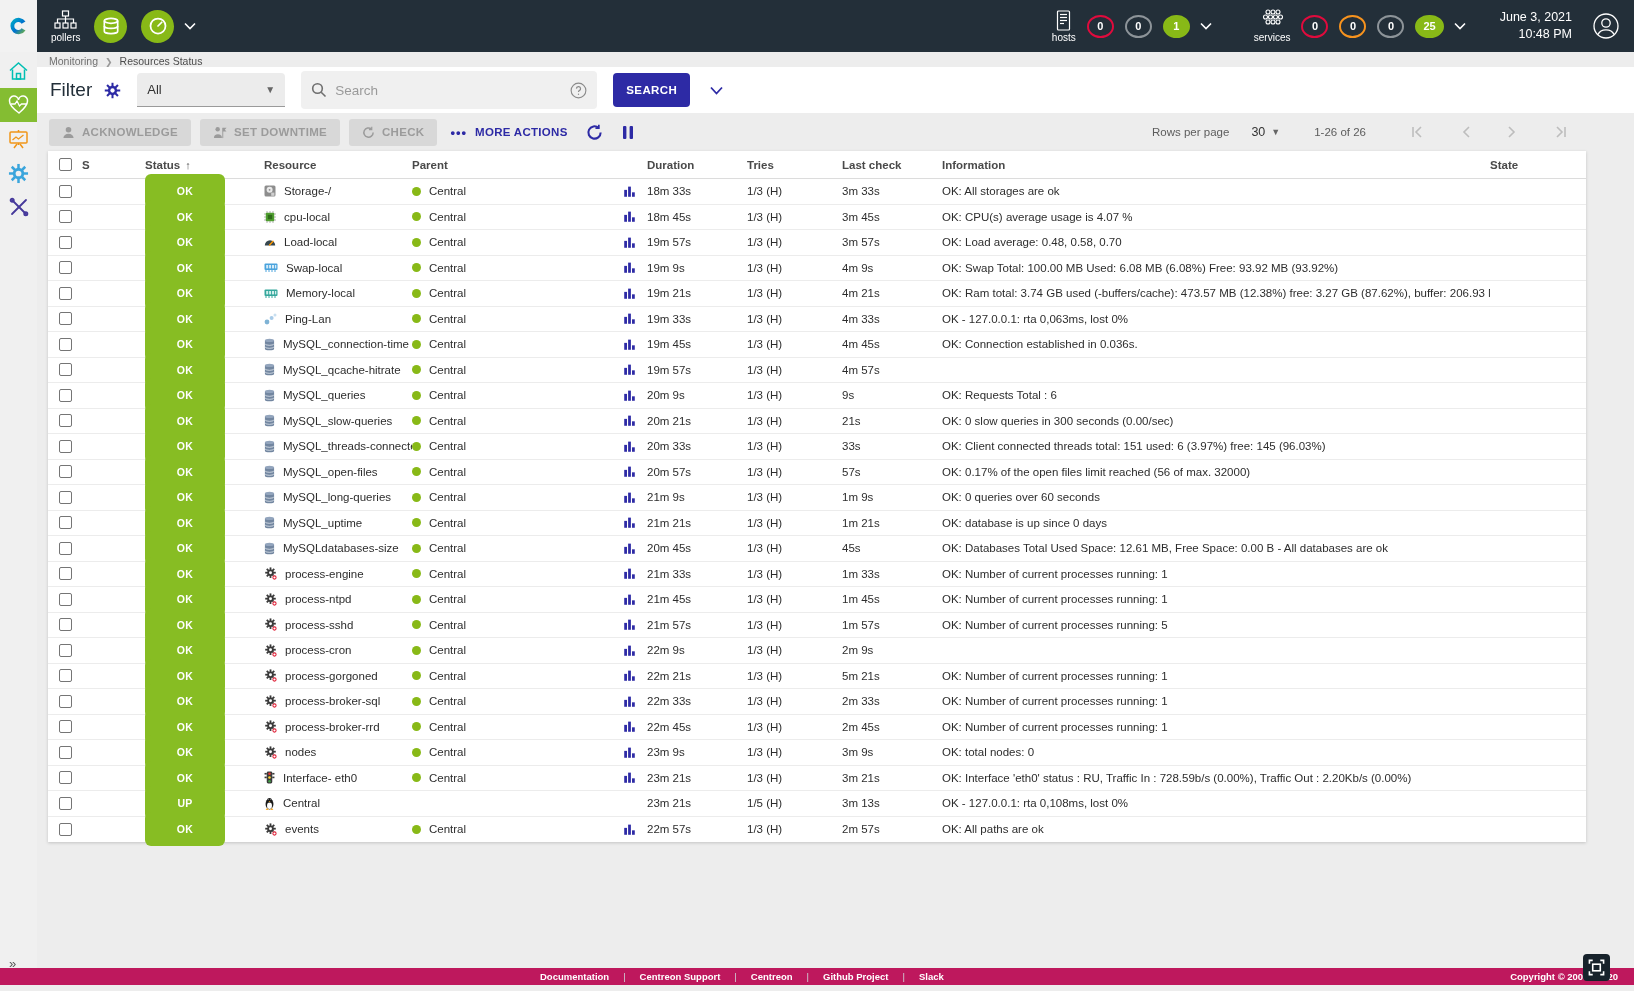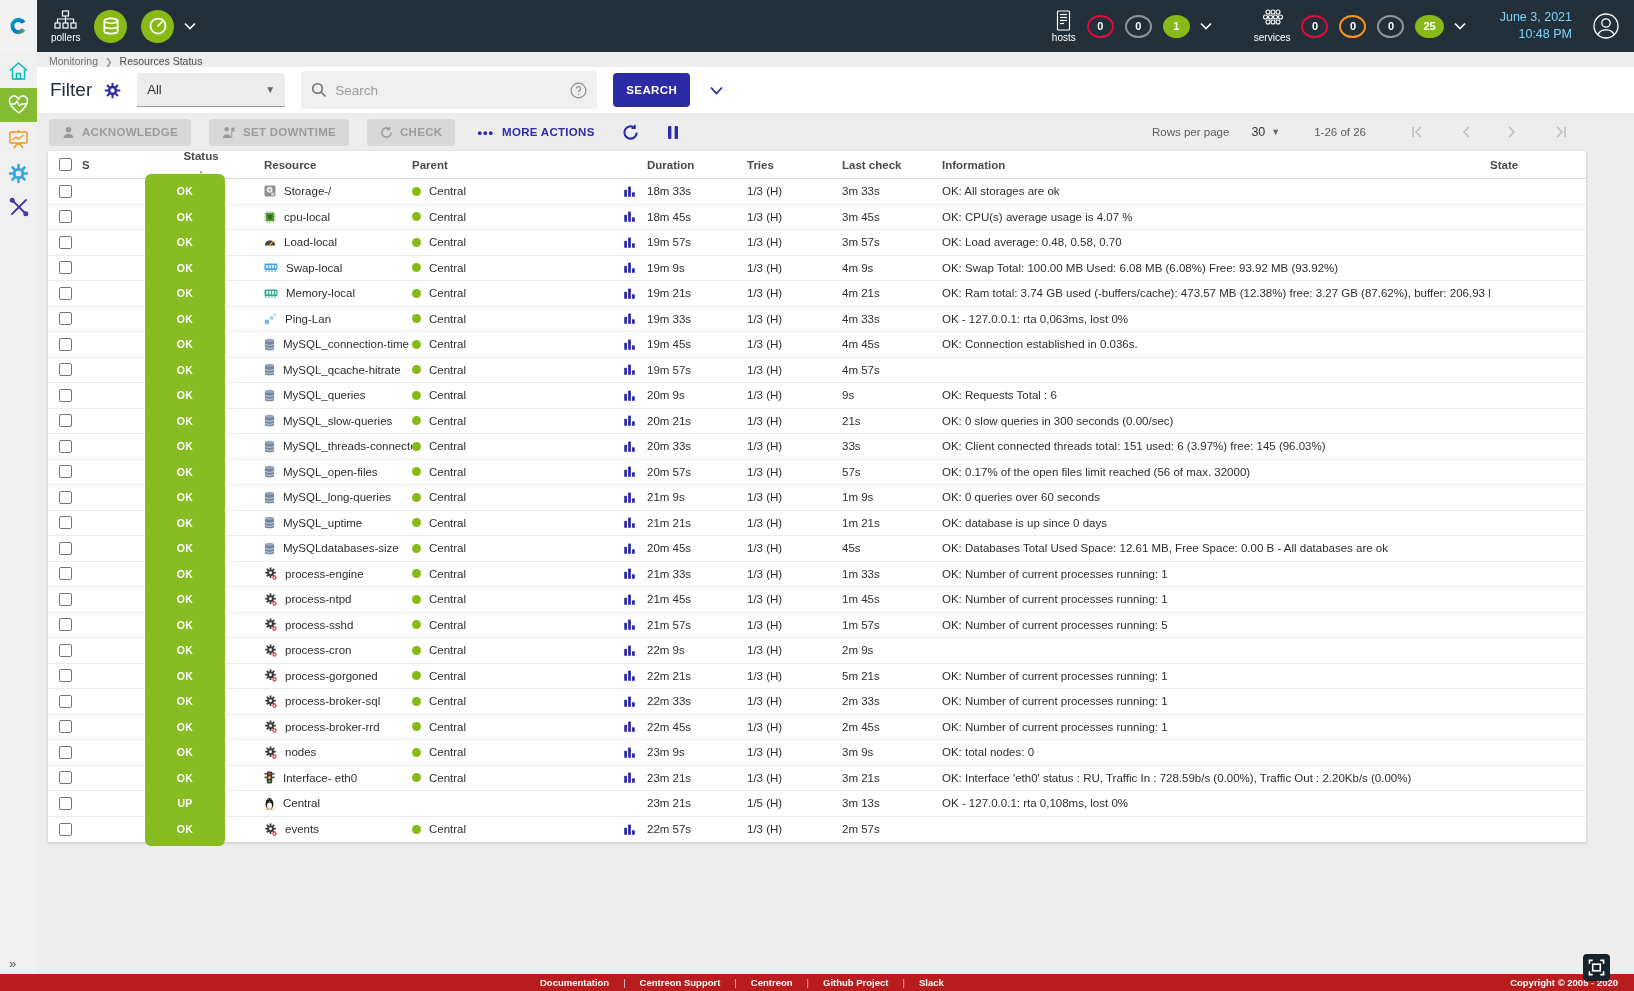"June 3, 2021" .clock { color: #7dd3fc -> #ffffff }
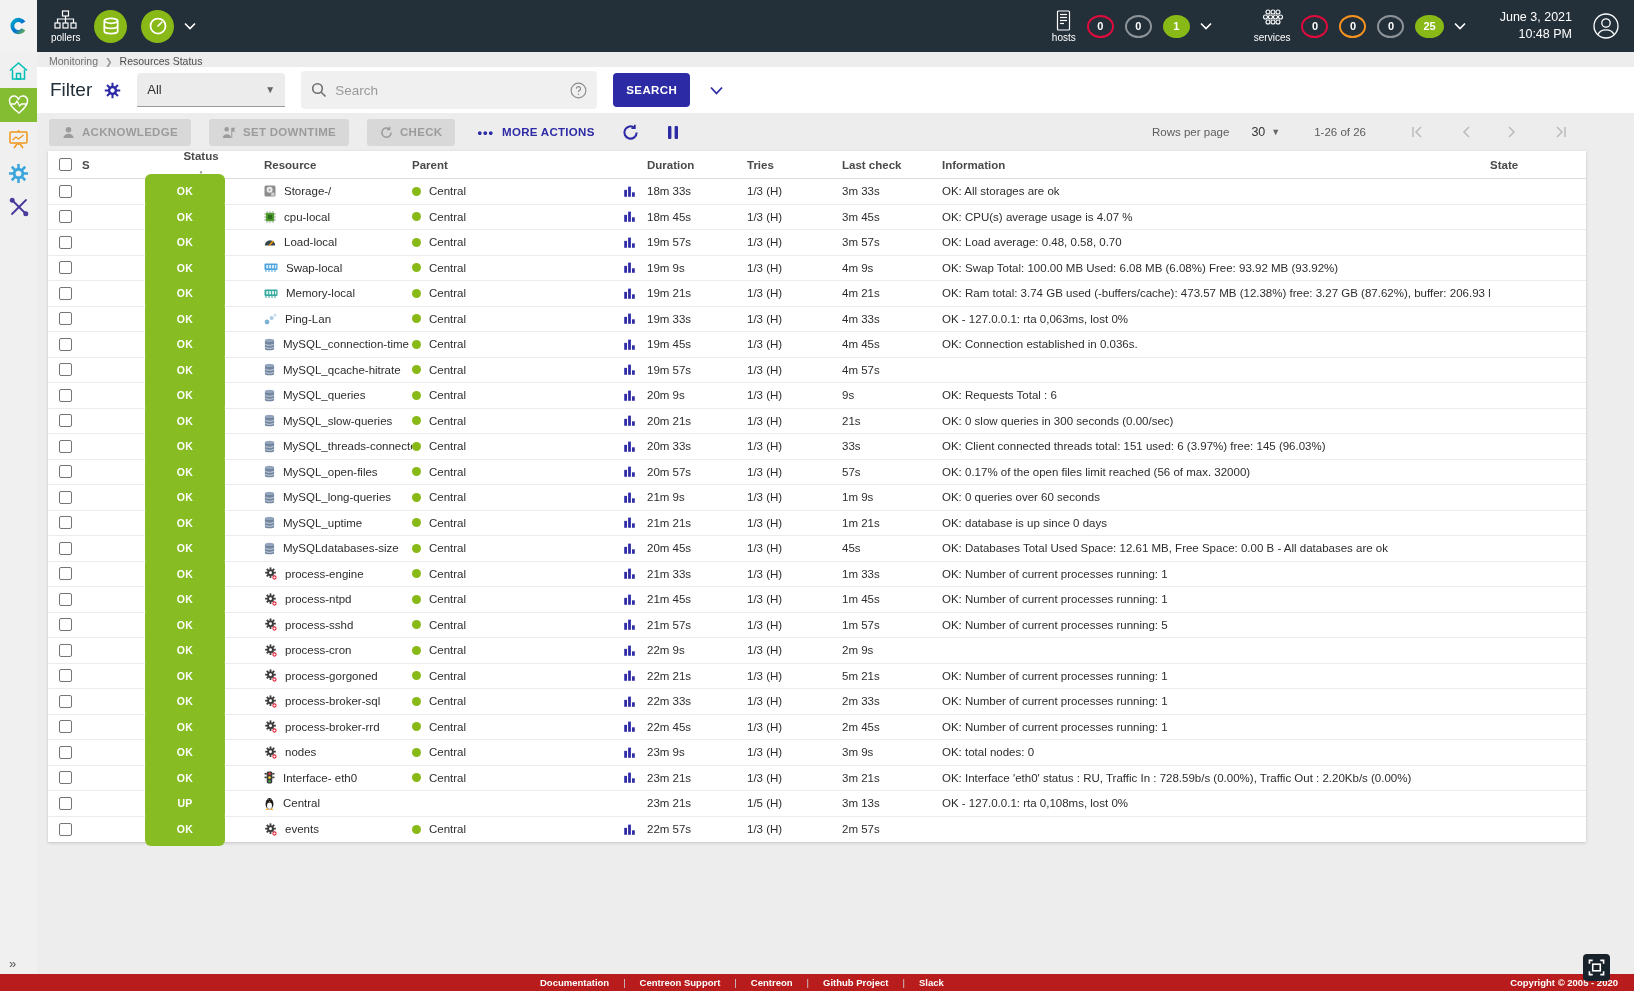"ACKNOWLEDGE" .actions-bar { gap: 9px -> none }
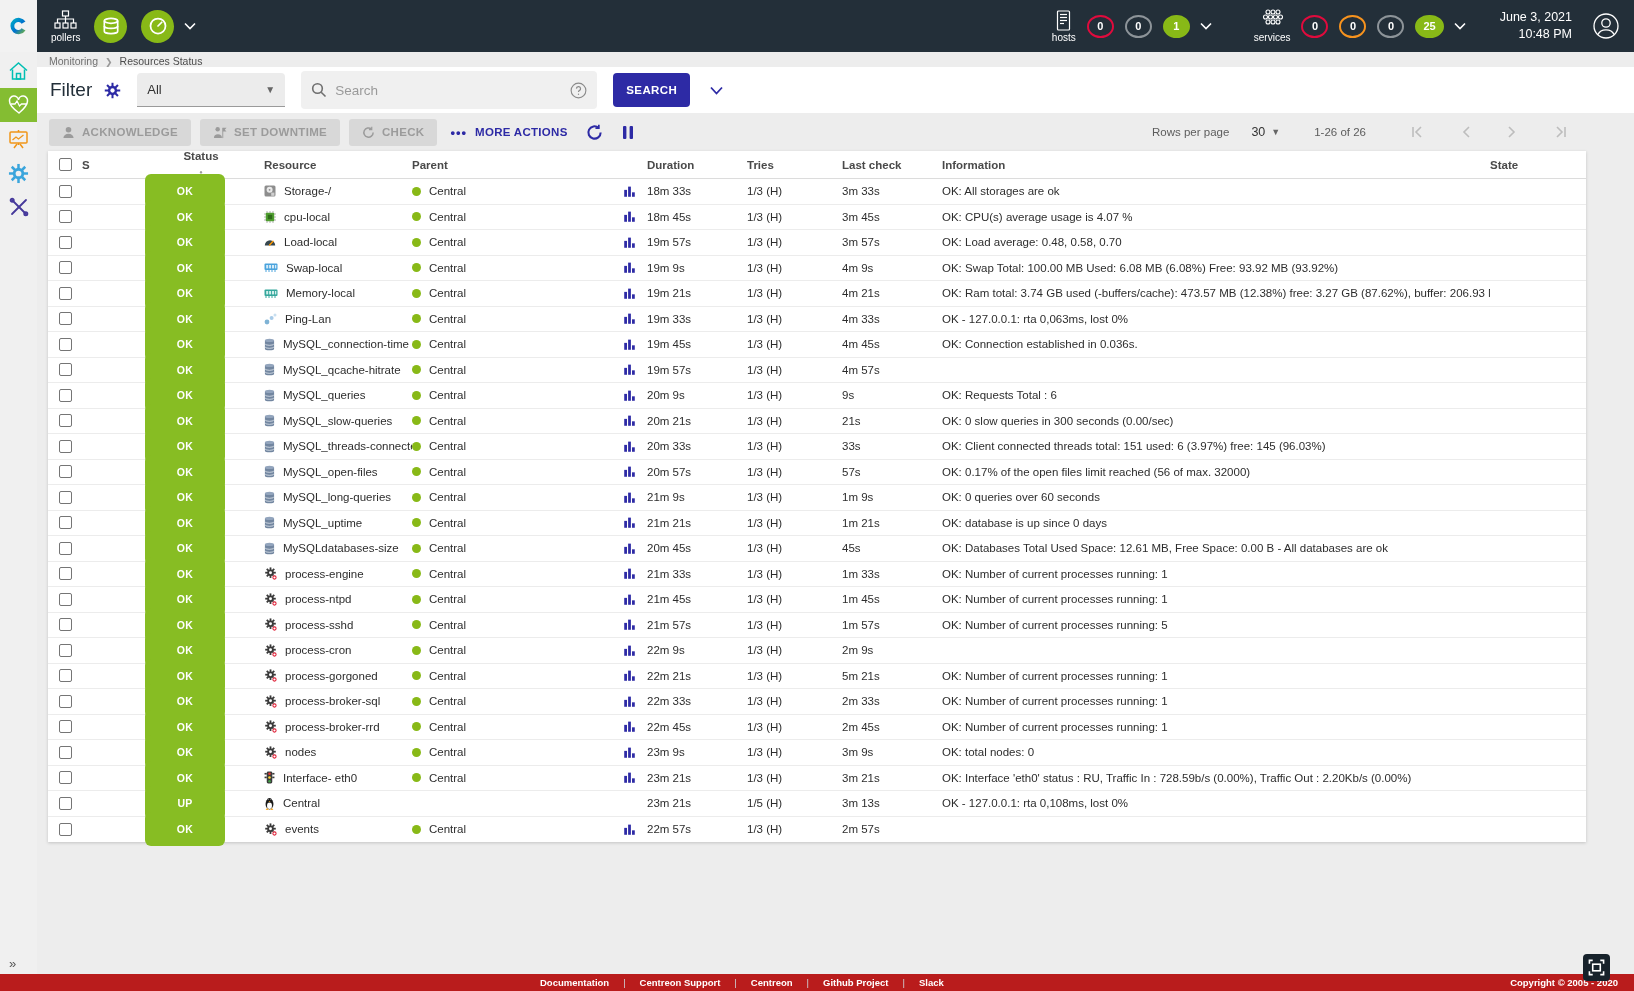"Status" .th-status { flex-direction: column -> none }
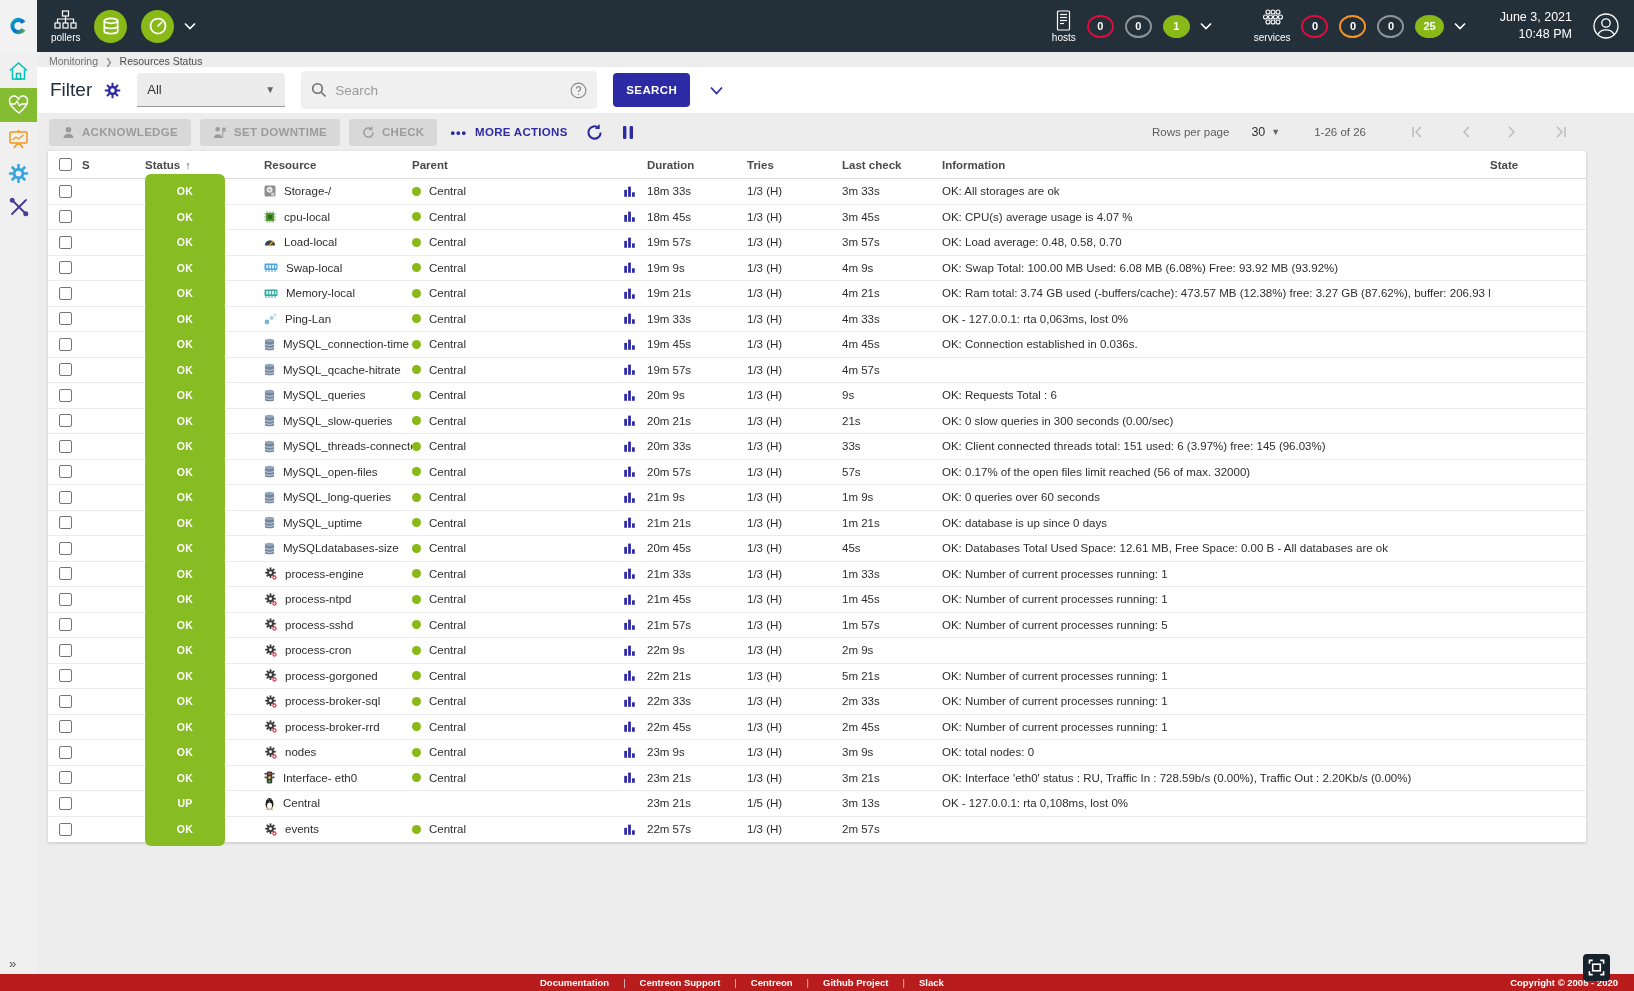"OK: All paths are ok" div.td { html: none -> <div>OK: All paths are ok</div> }
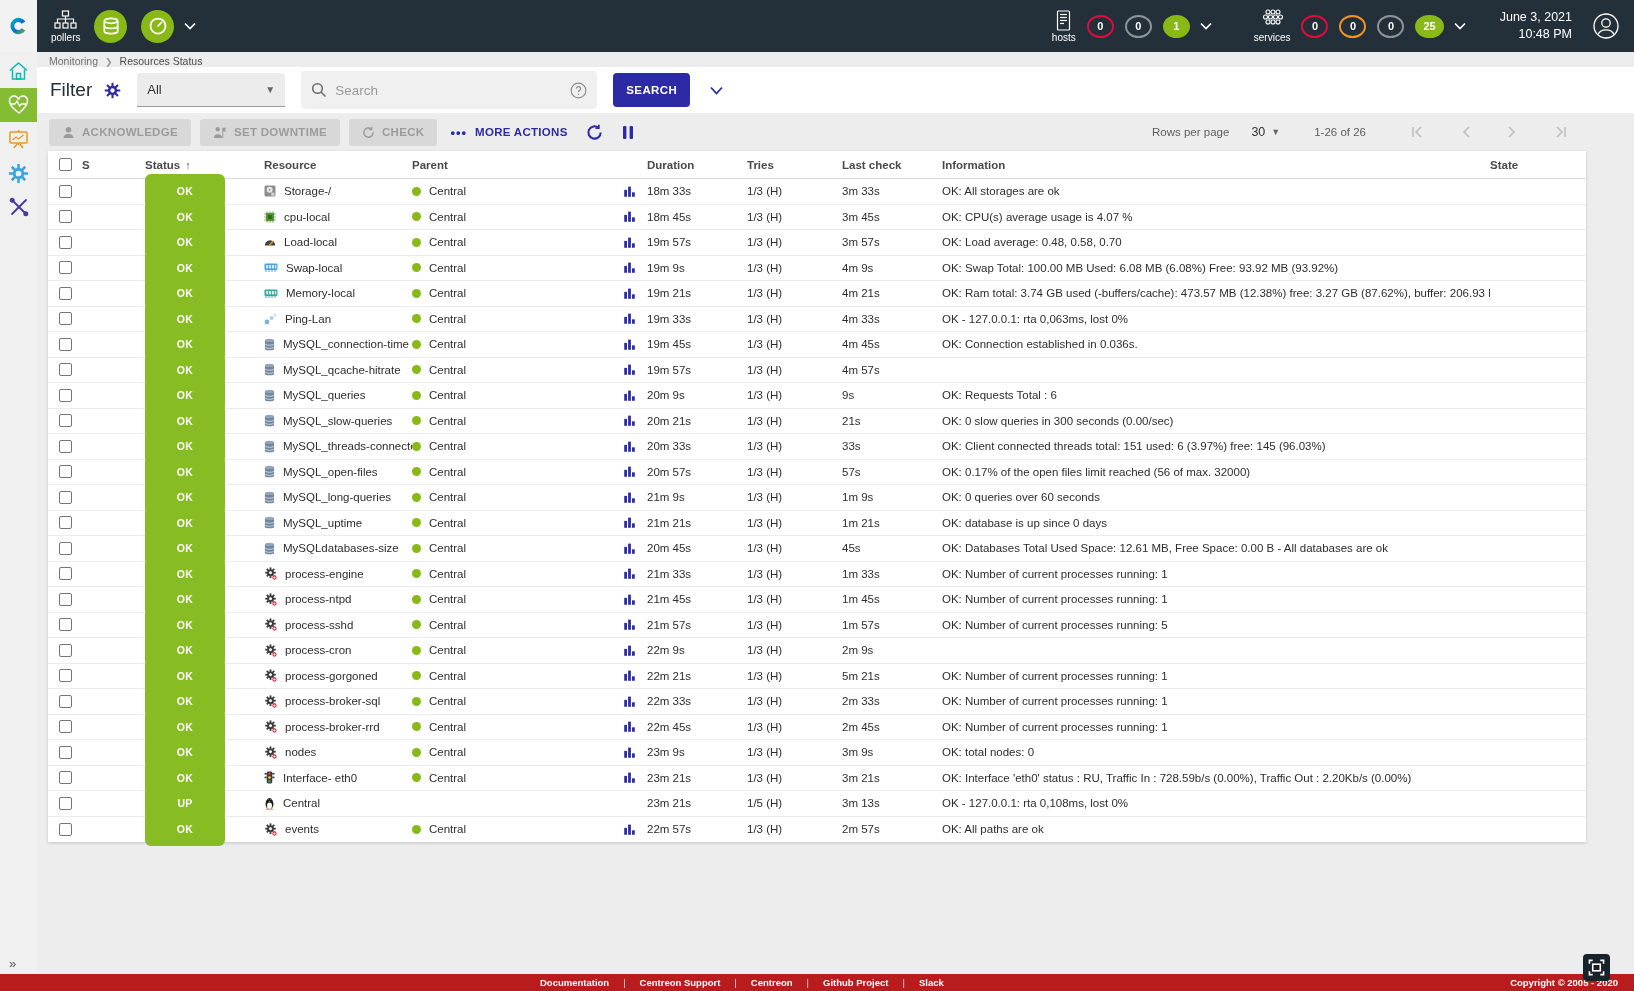"Documentation" .footer { background: #b91c1c -> #be185d; bottom: 0 -> 6px }
